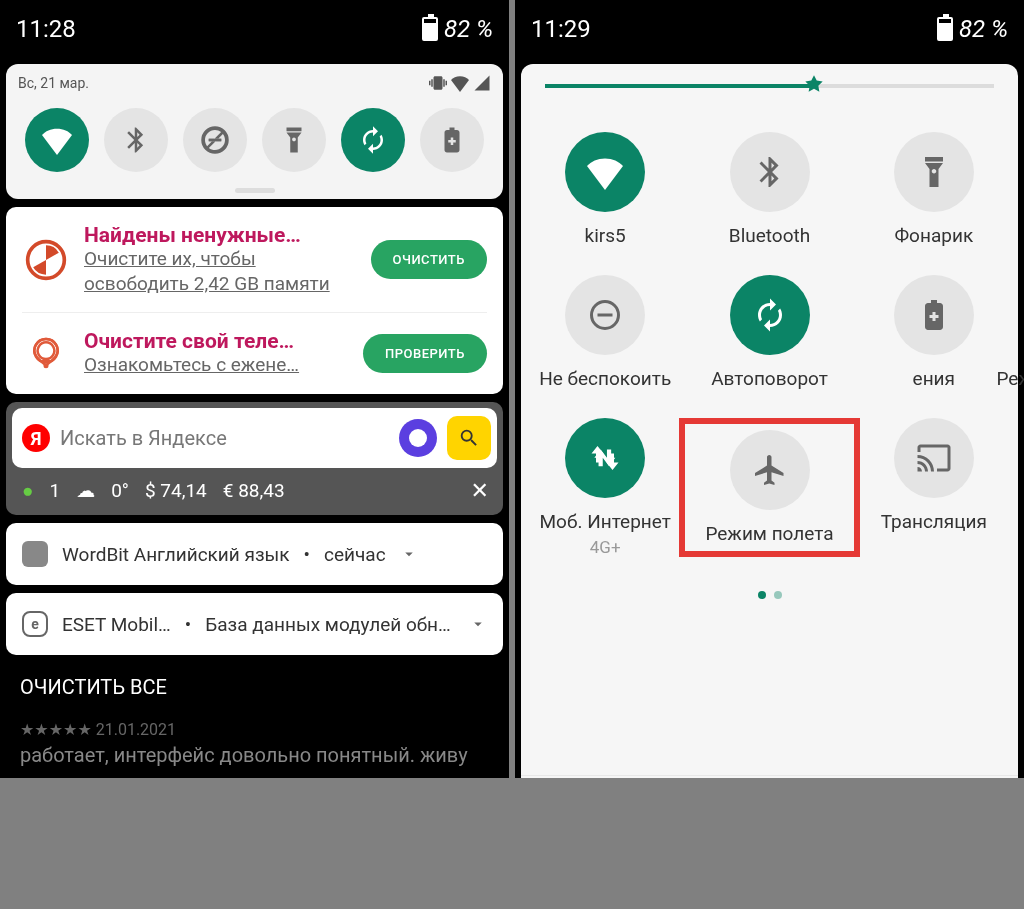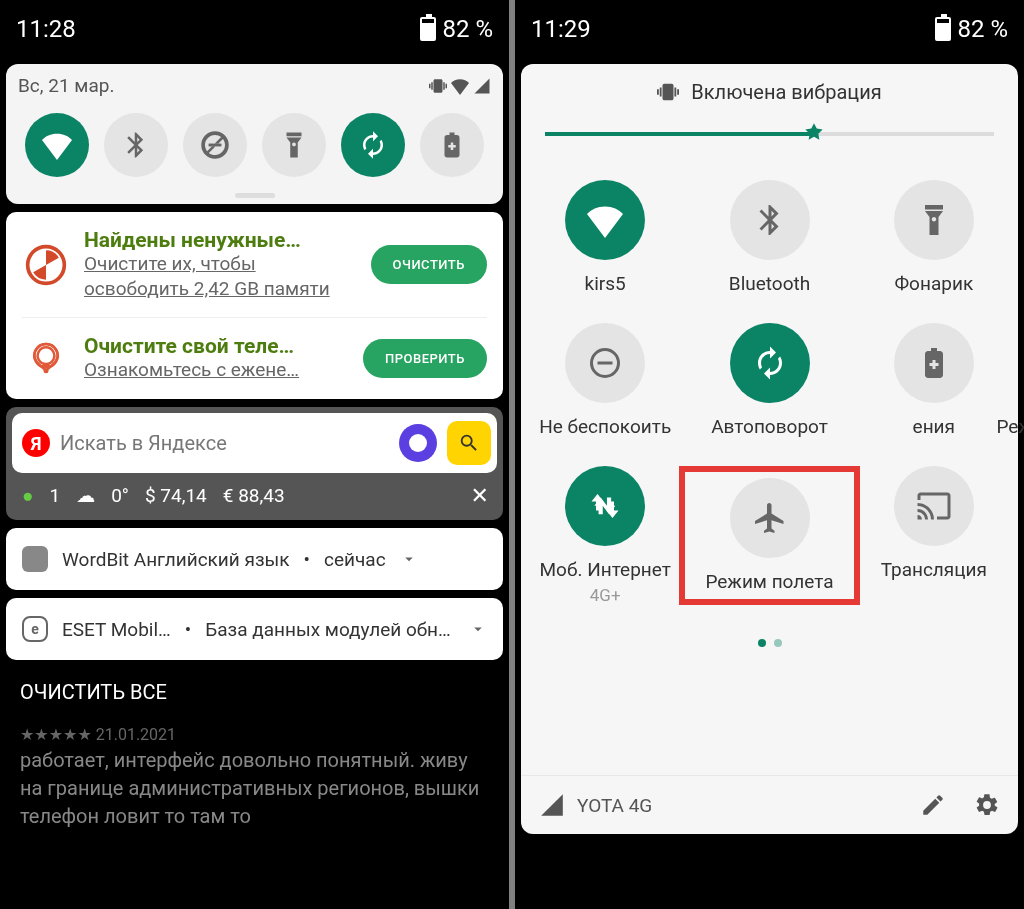"11:28" .phone { height: 909px -> 778px }
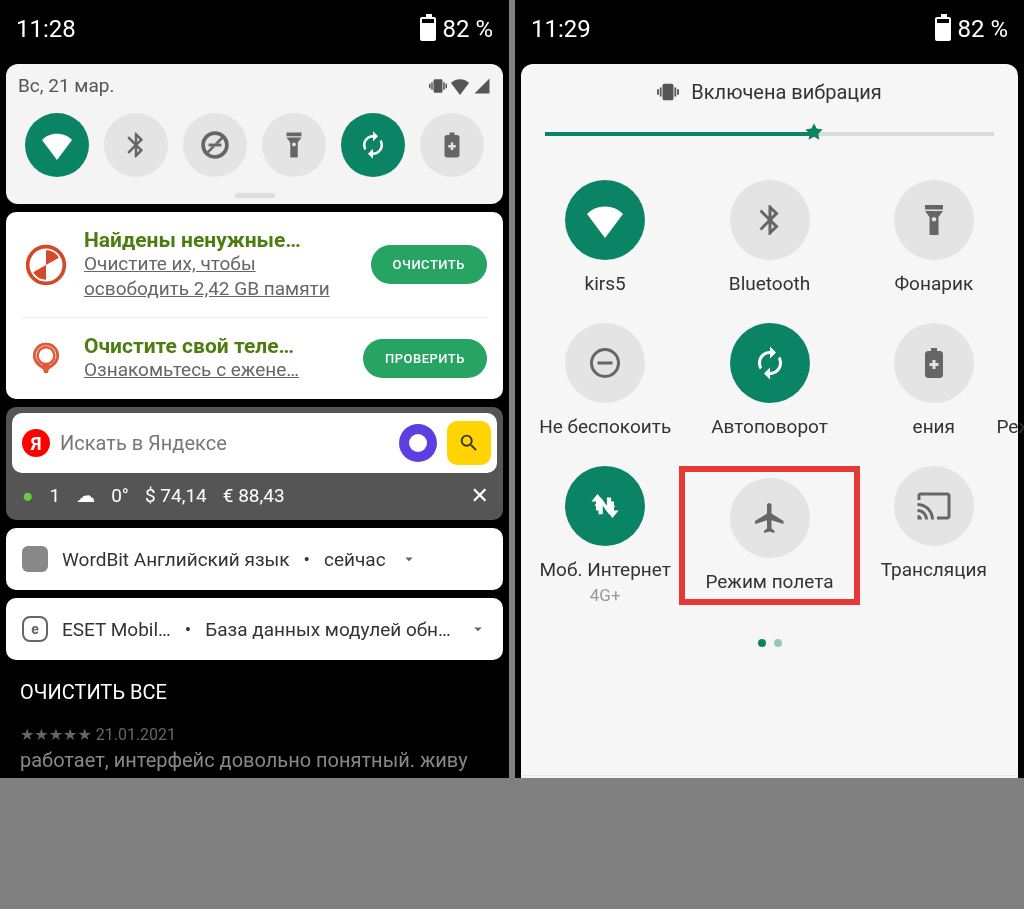"82 %" .status-right { font-style: none -> italic }
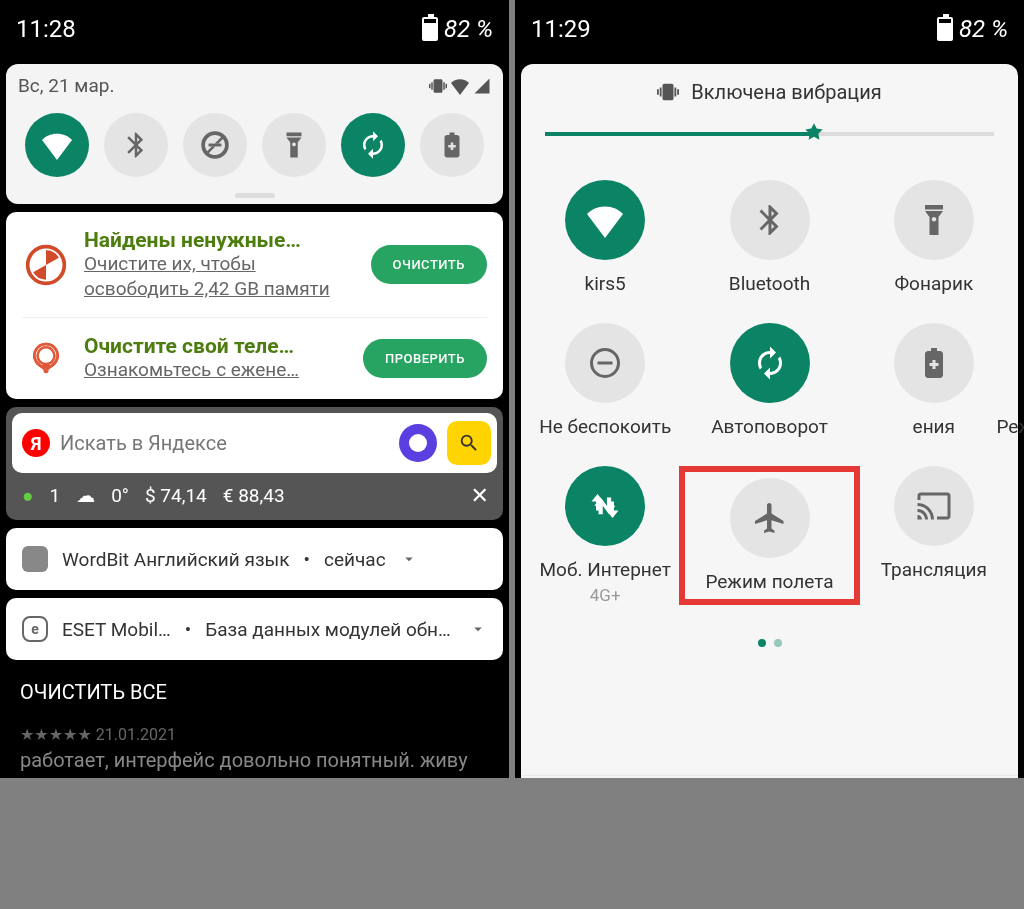"Вс, 21 мар." .shade-header { font-size: 19px -> 14px }
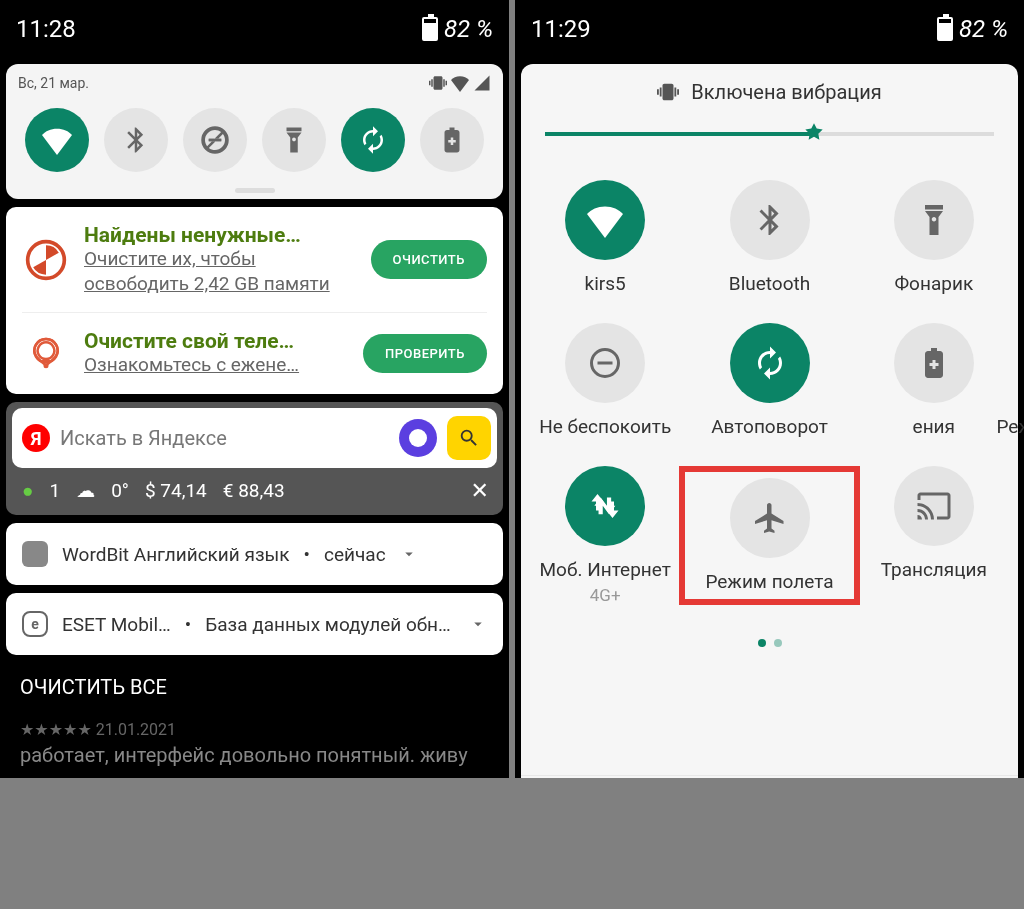"Включена вибрация" div.vib-row { html: <div> <svg> <path></path> </svg> <span>Включена вибрация</span> </div> -> none }
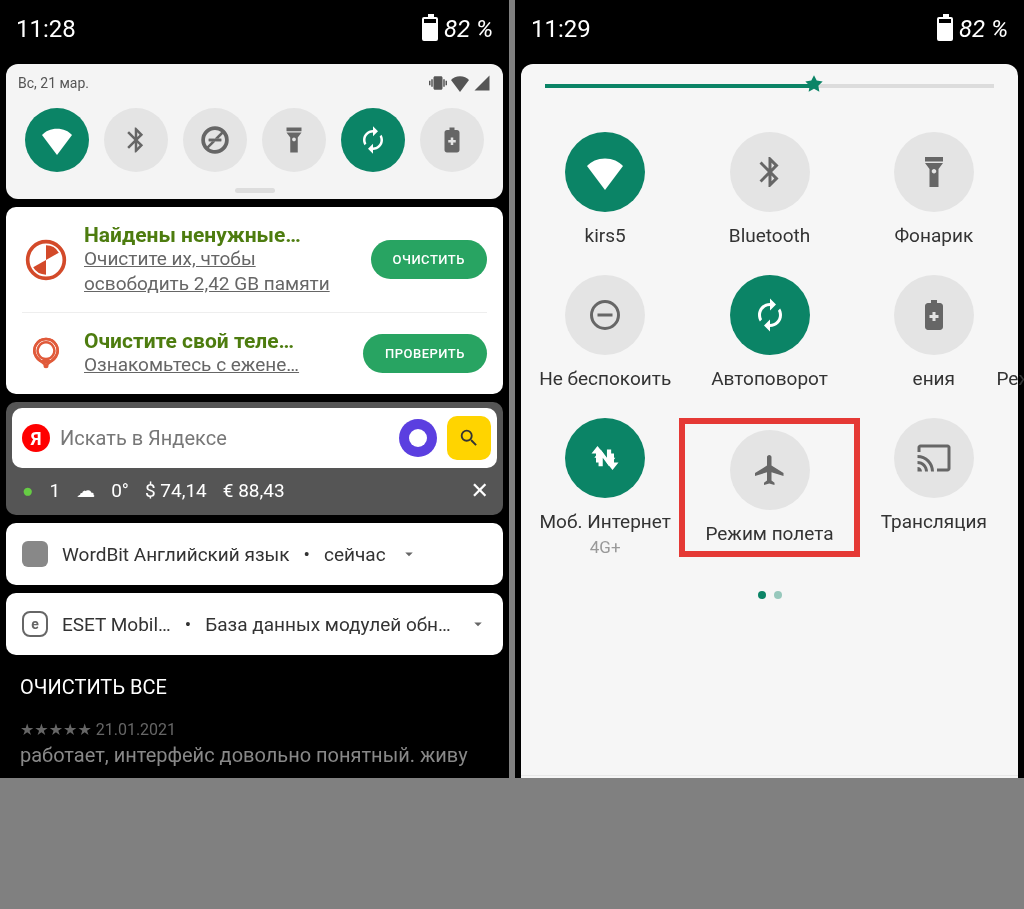"Найдены ненужные…" .notif-title { color: #4d7c0f -> #be185d }
